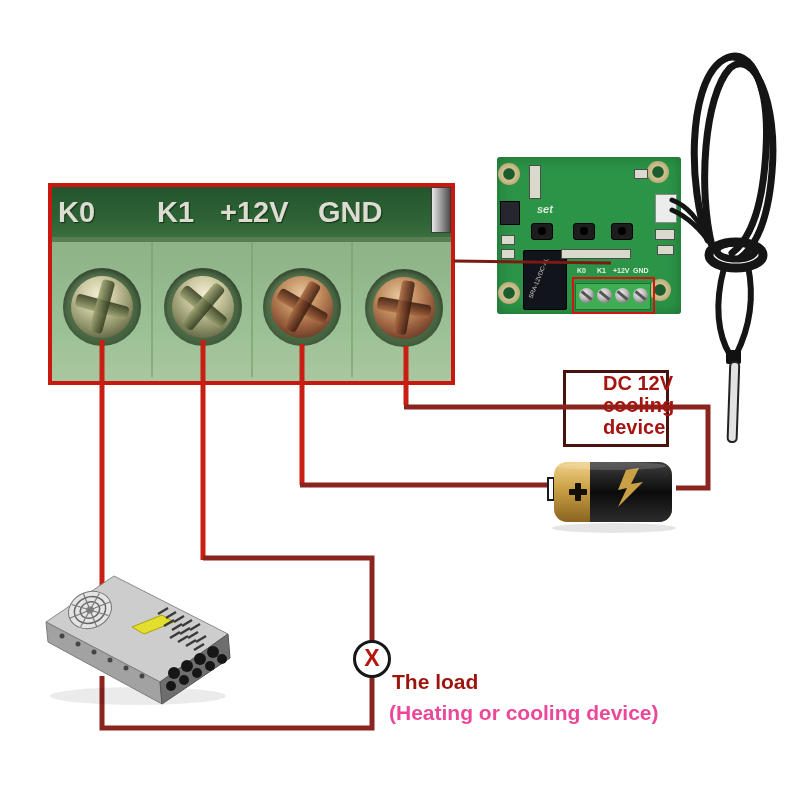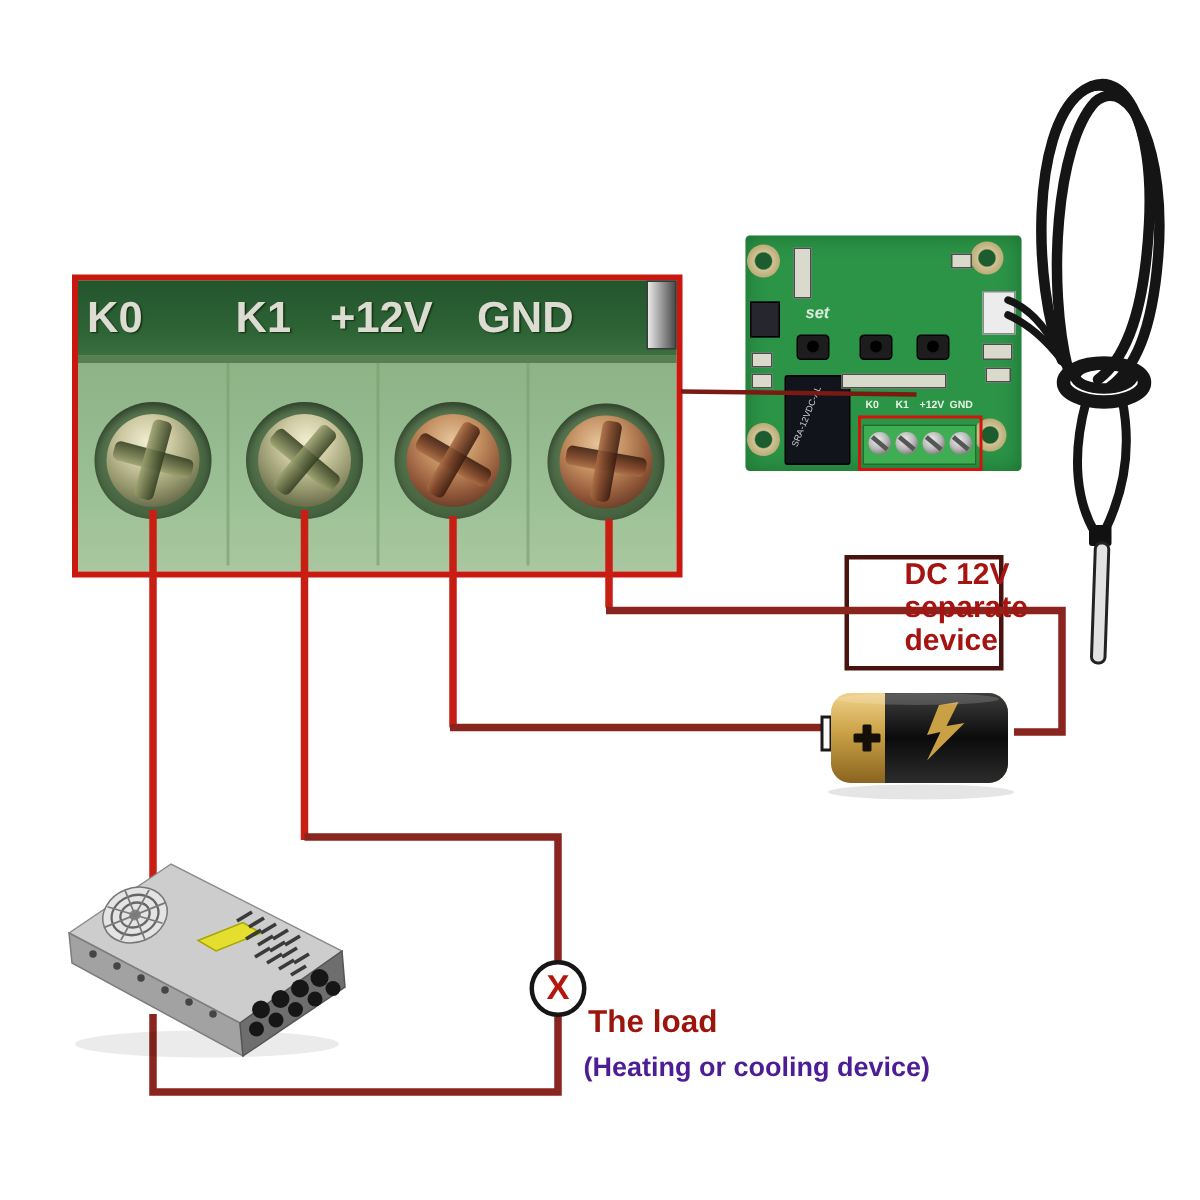"separate" div { text: separate -> cooling }
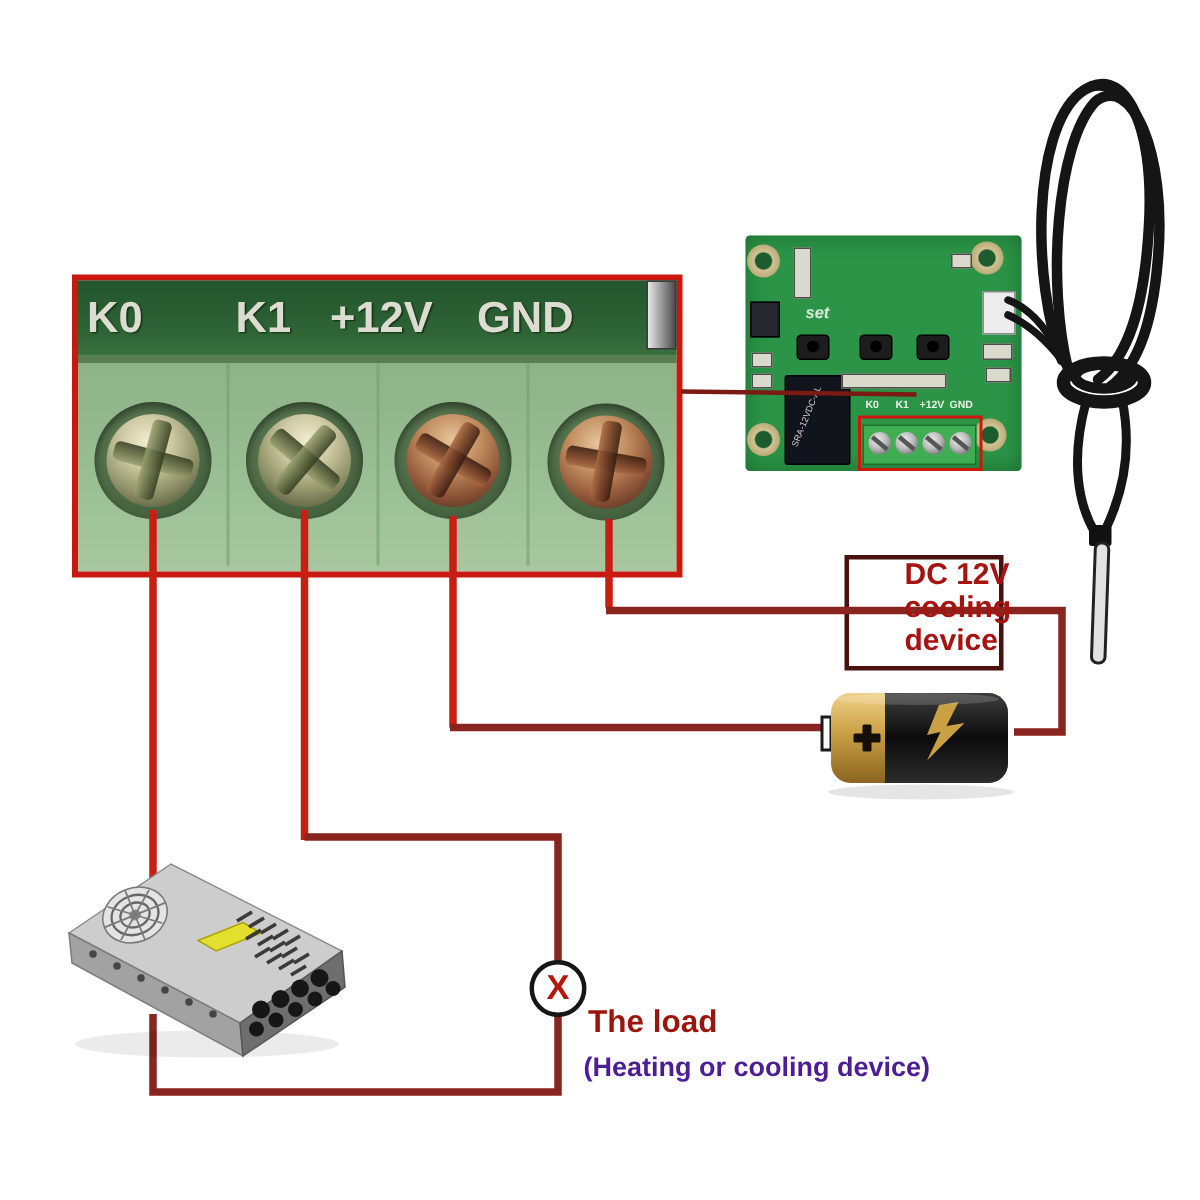"(Heating or cooling device)" .load-sub { color: #4c1d95 -> #ec4899; font-size: 18px -> 21px }
